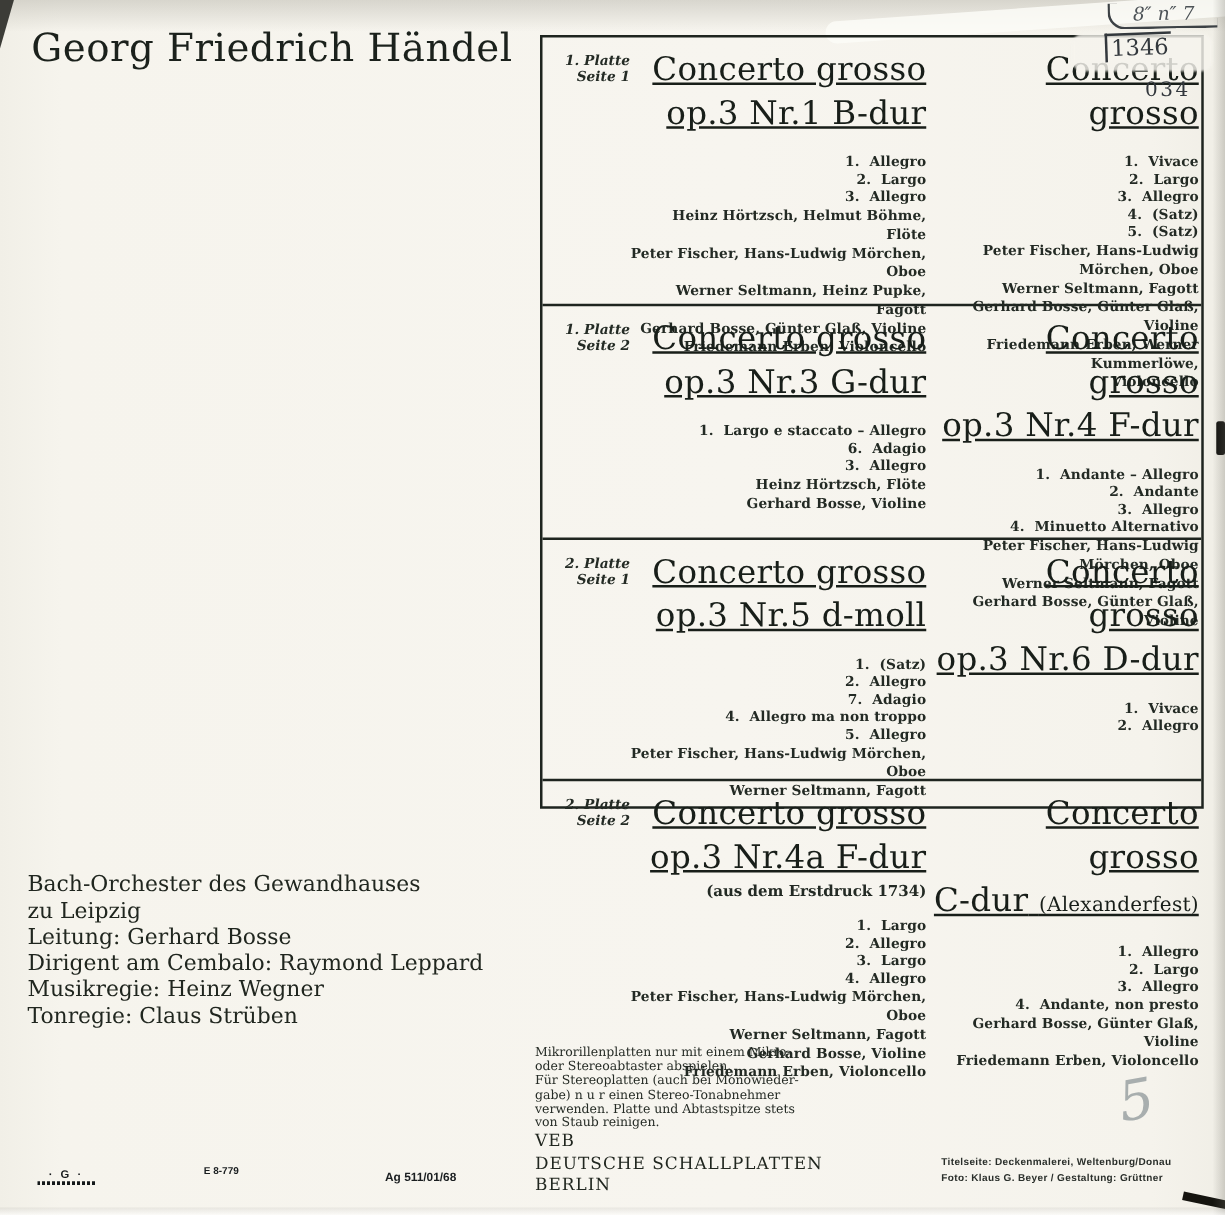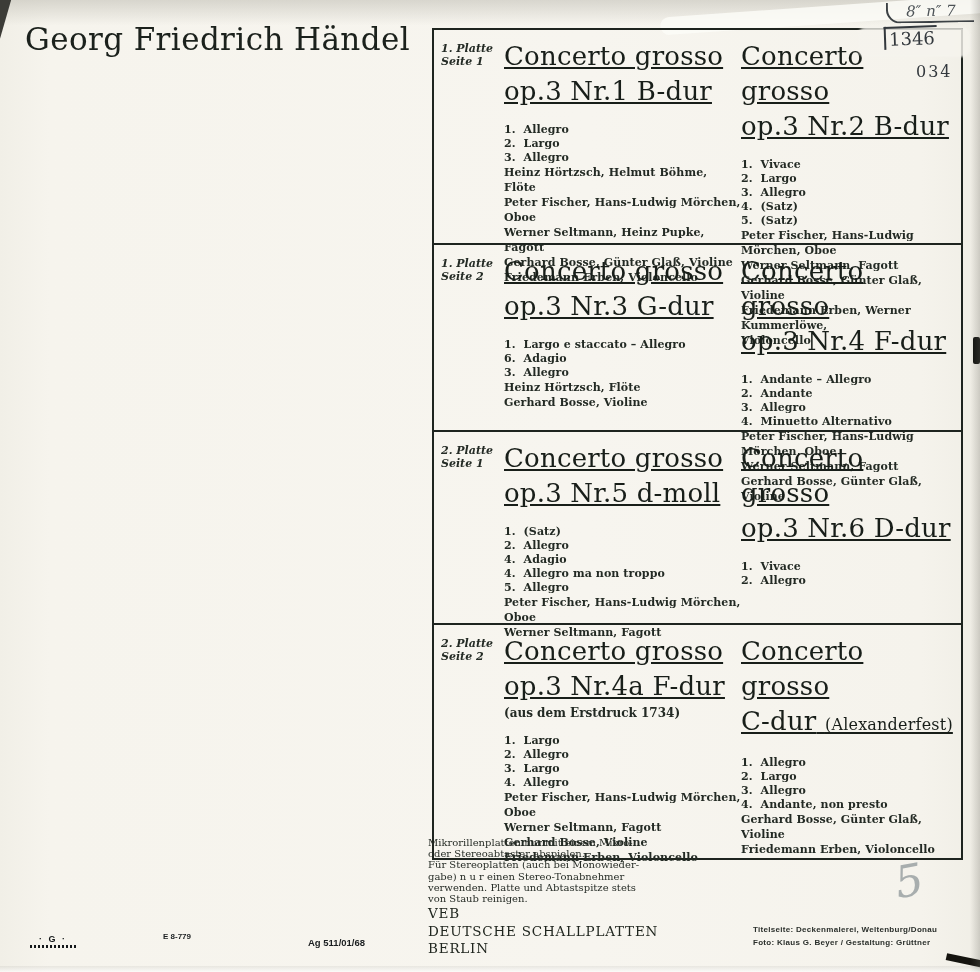"1. Platte" .panels-box { height: 832px -> 619px; text-align: none -> right }
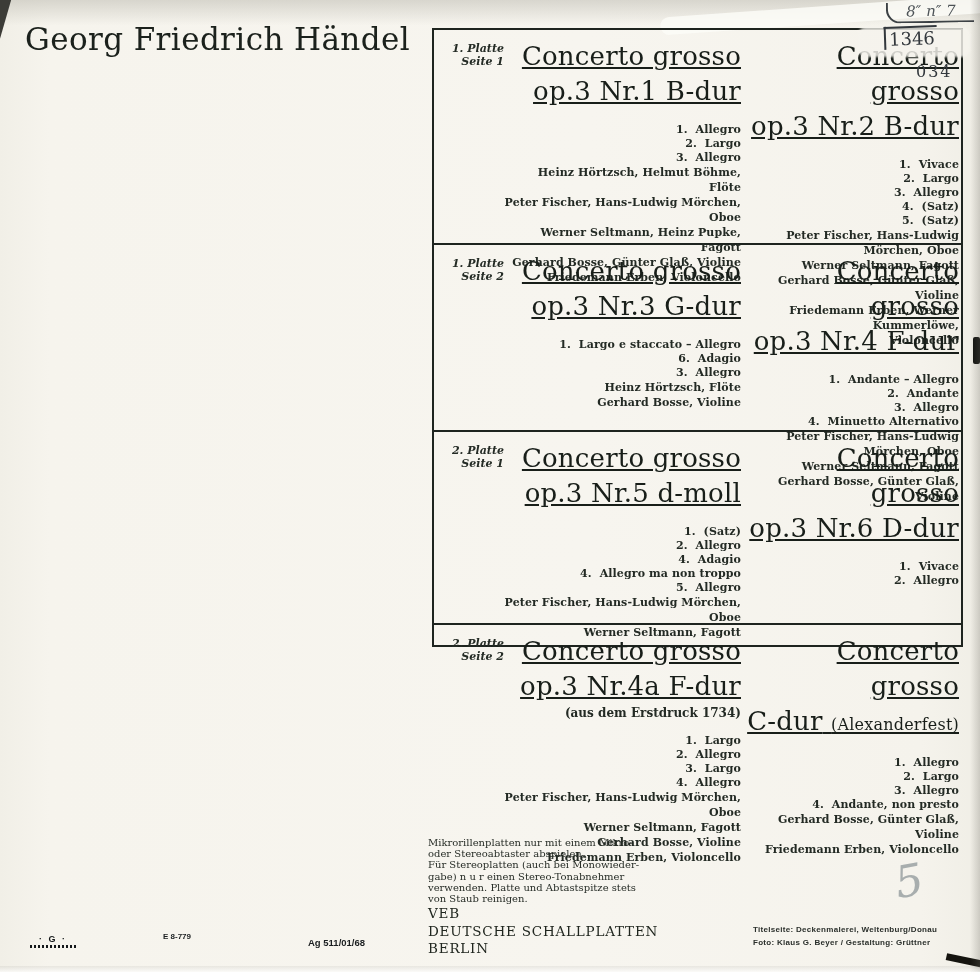"op.3 Nr.2 B-dur" div { html: <div>op.3 Nr.2 B-dur</div> -> none }
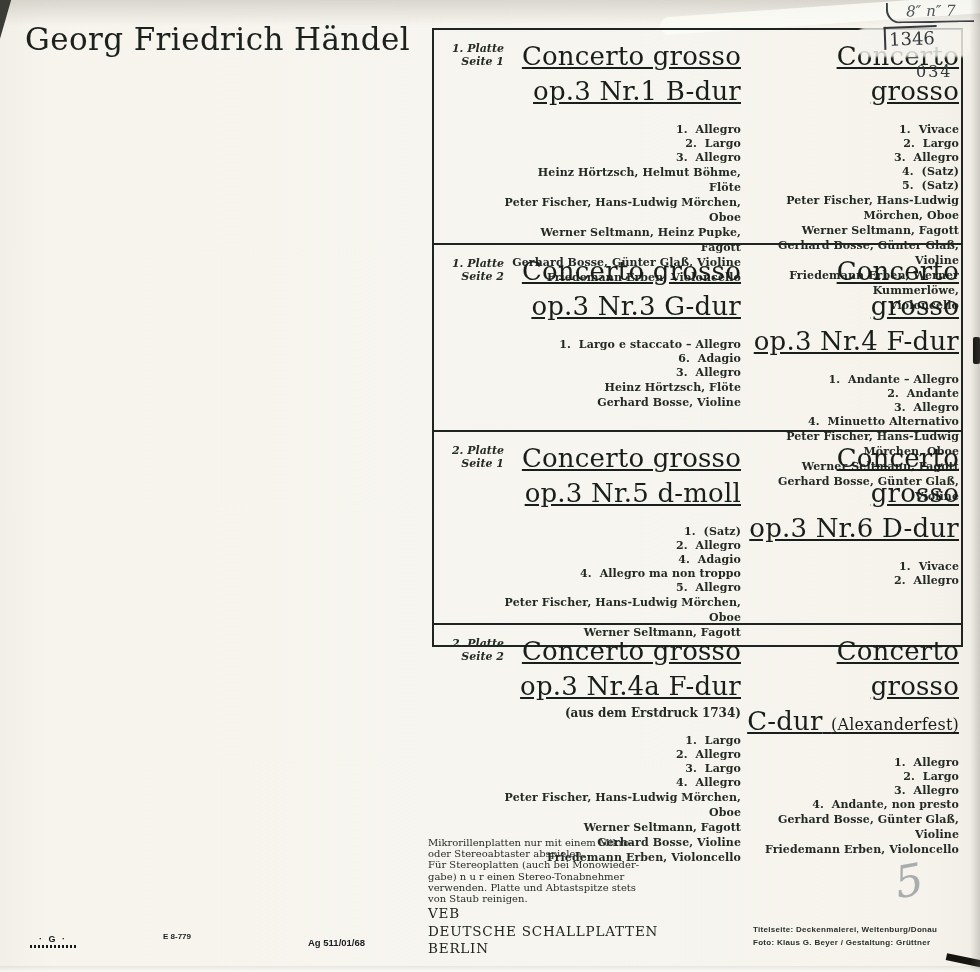"4. Adagio" div { text: 4 -> 7 }
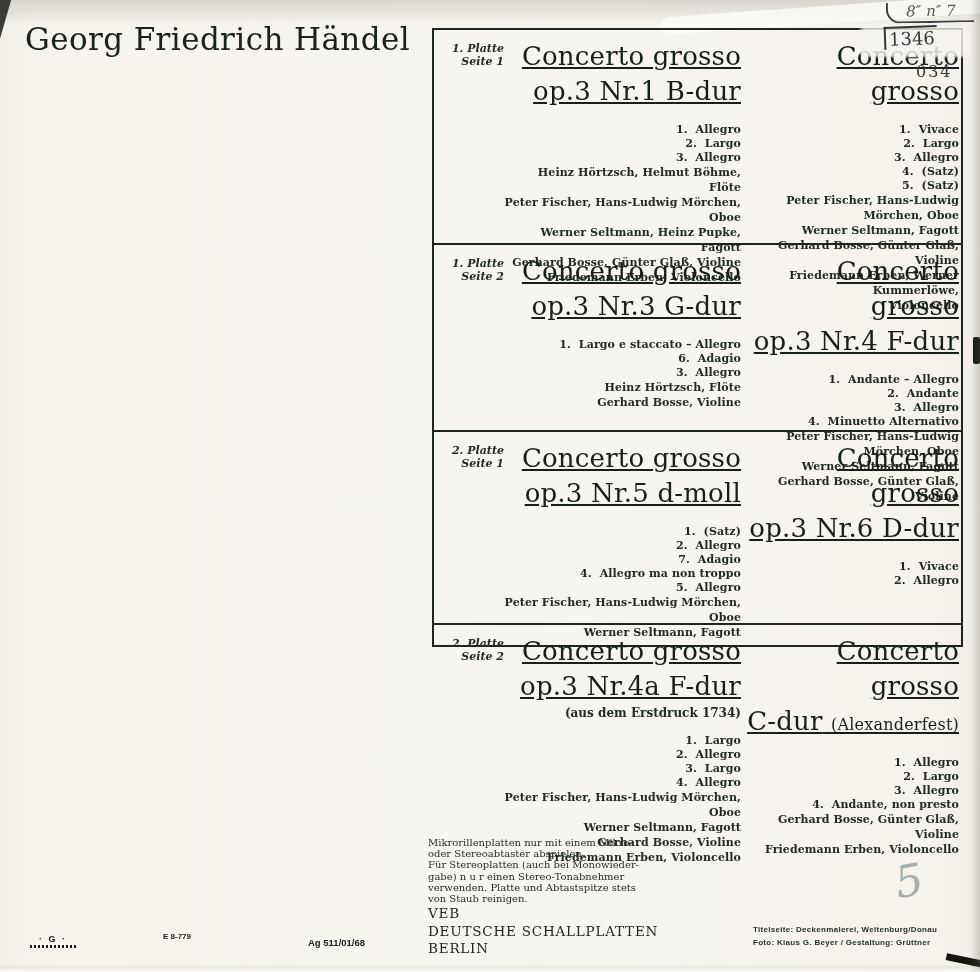"Bach-Orchester des Gewandhauses" div.credits { html: none -> <div> <div>Bach-Orchester des Gewandhauses</div> <div>zu Leipzig</div> <div>Leitung: Gerhard Bosse</div> <div>Dirigent am Cembalo: Raymond Leppard</div> <div>Musikregie: Heinz Wegner</div> <div>Tonregie: Claus Strüben</div> </div> }
